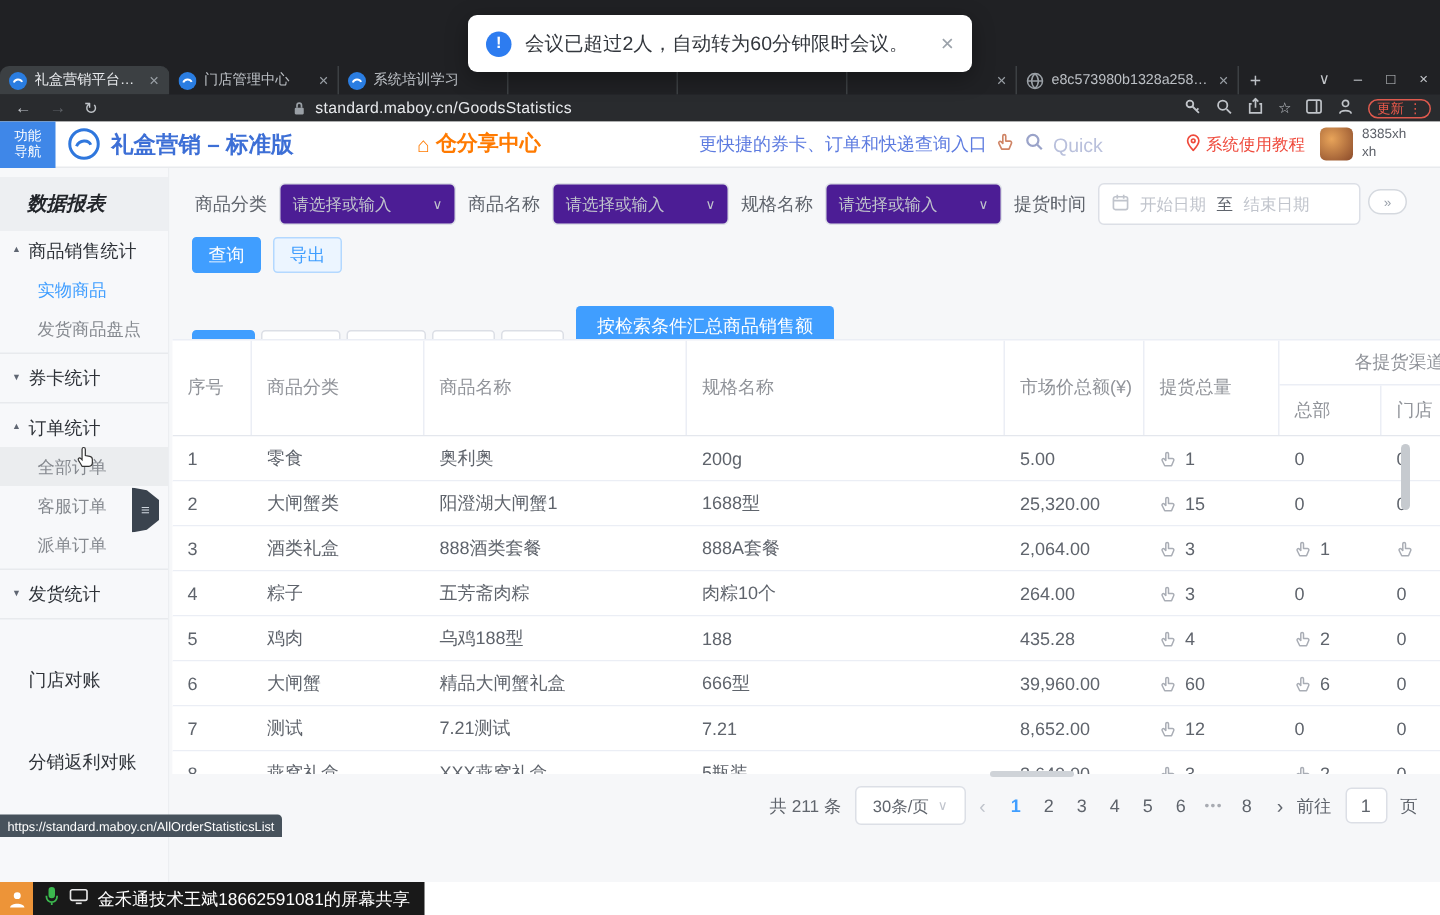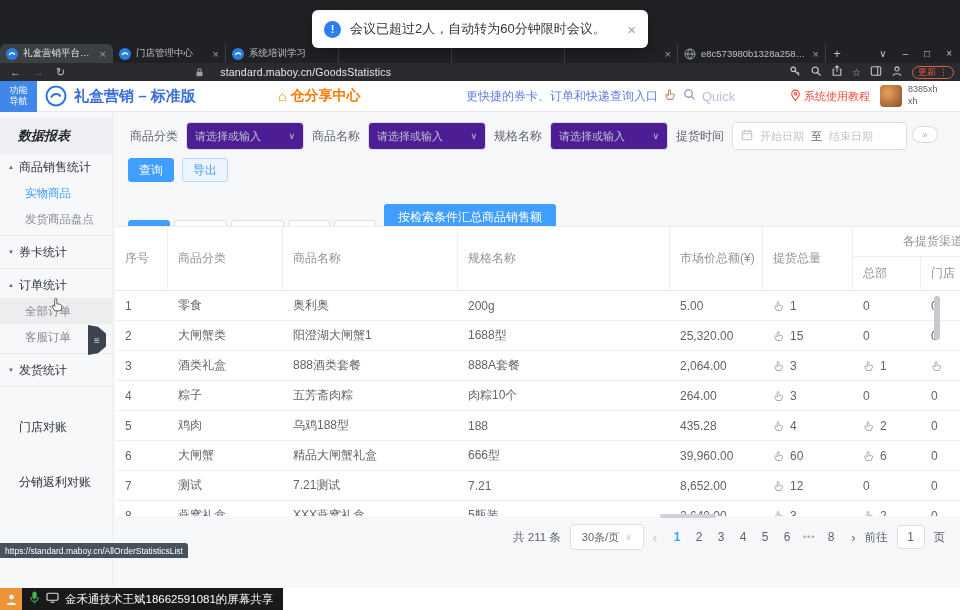"standard.maboy.cn/GoodsStatistics" .urltext { margin-left: 16px -> 6px }
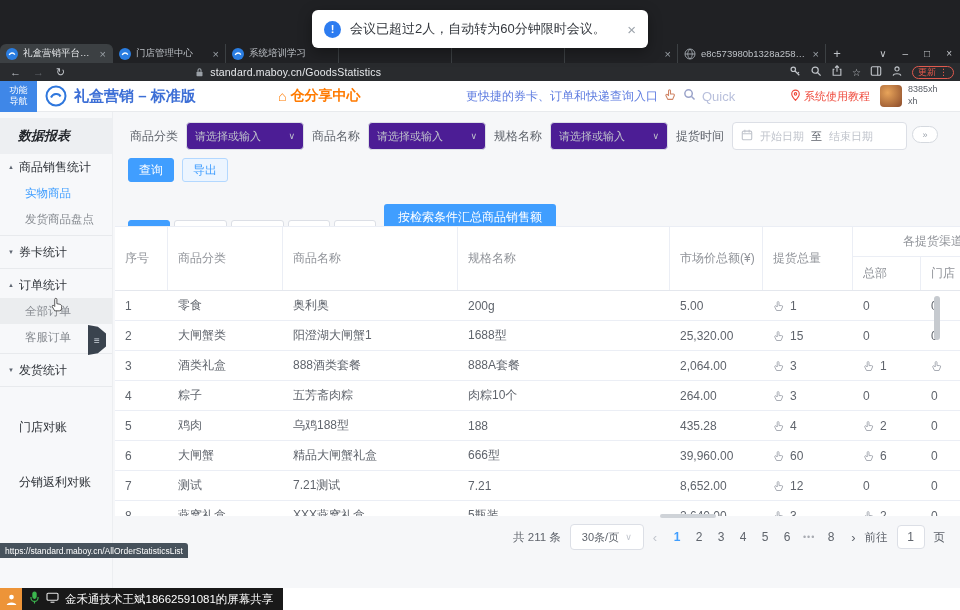"派单订单" div.schild { html: none -> <div>派单订单</div> }
